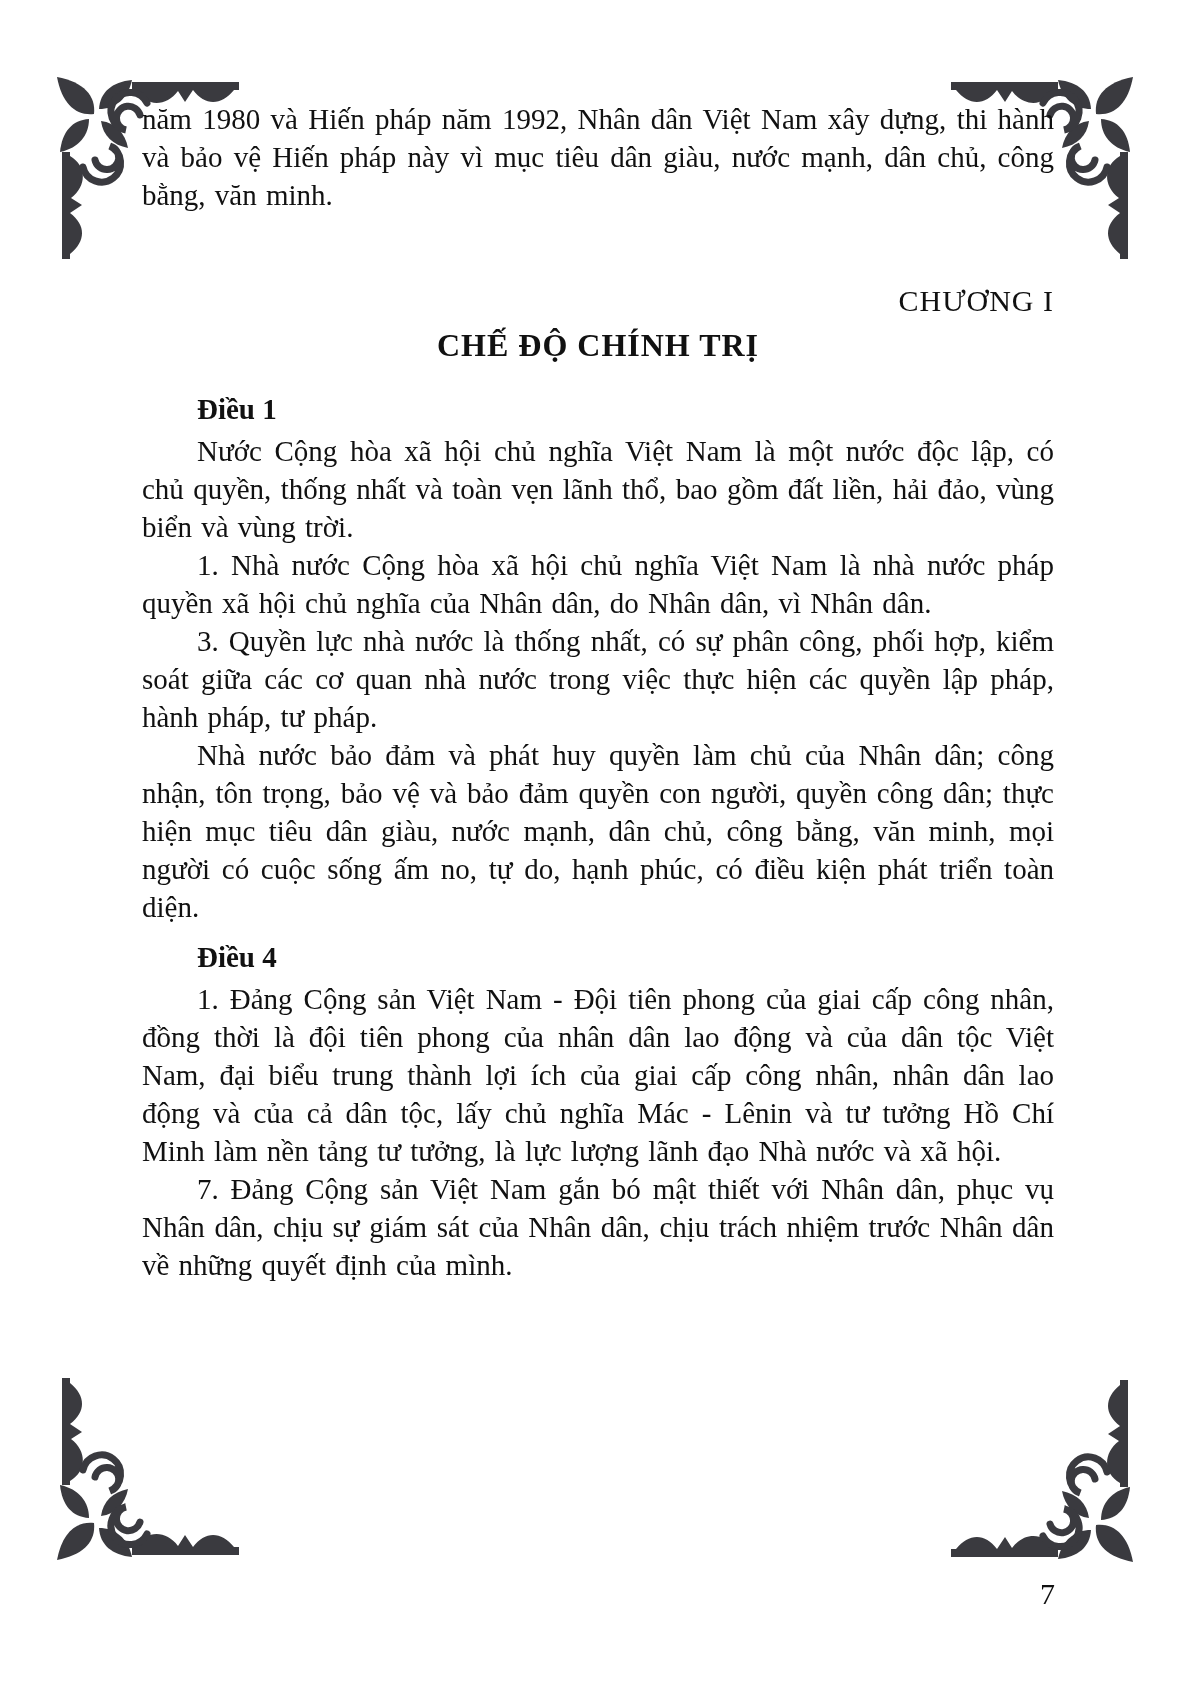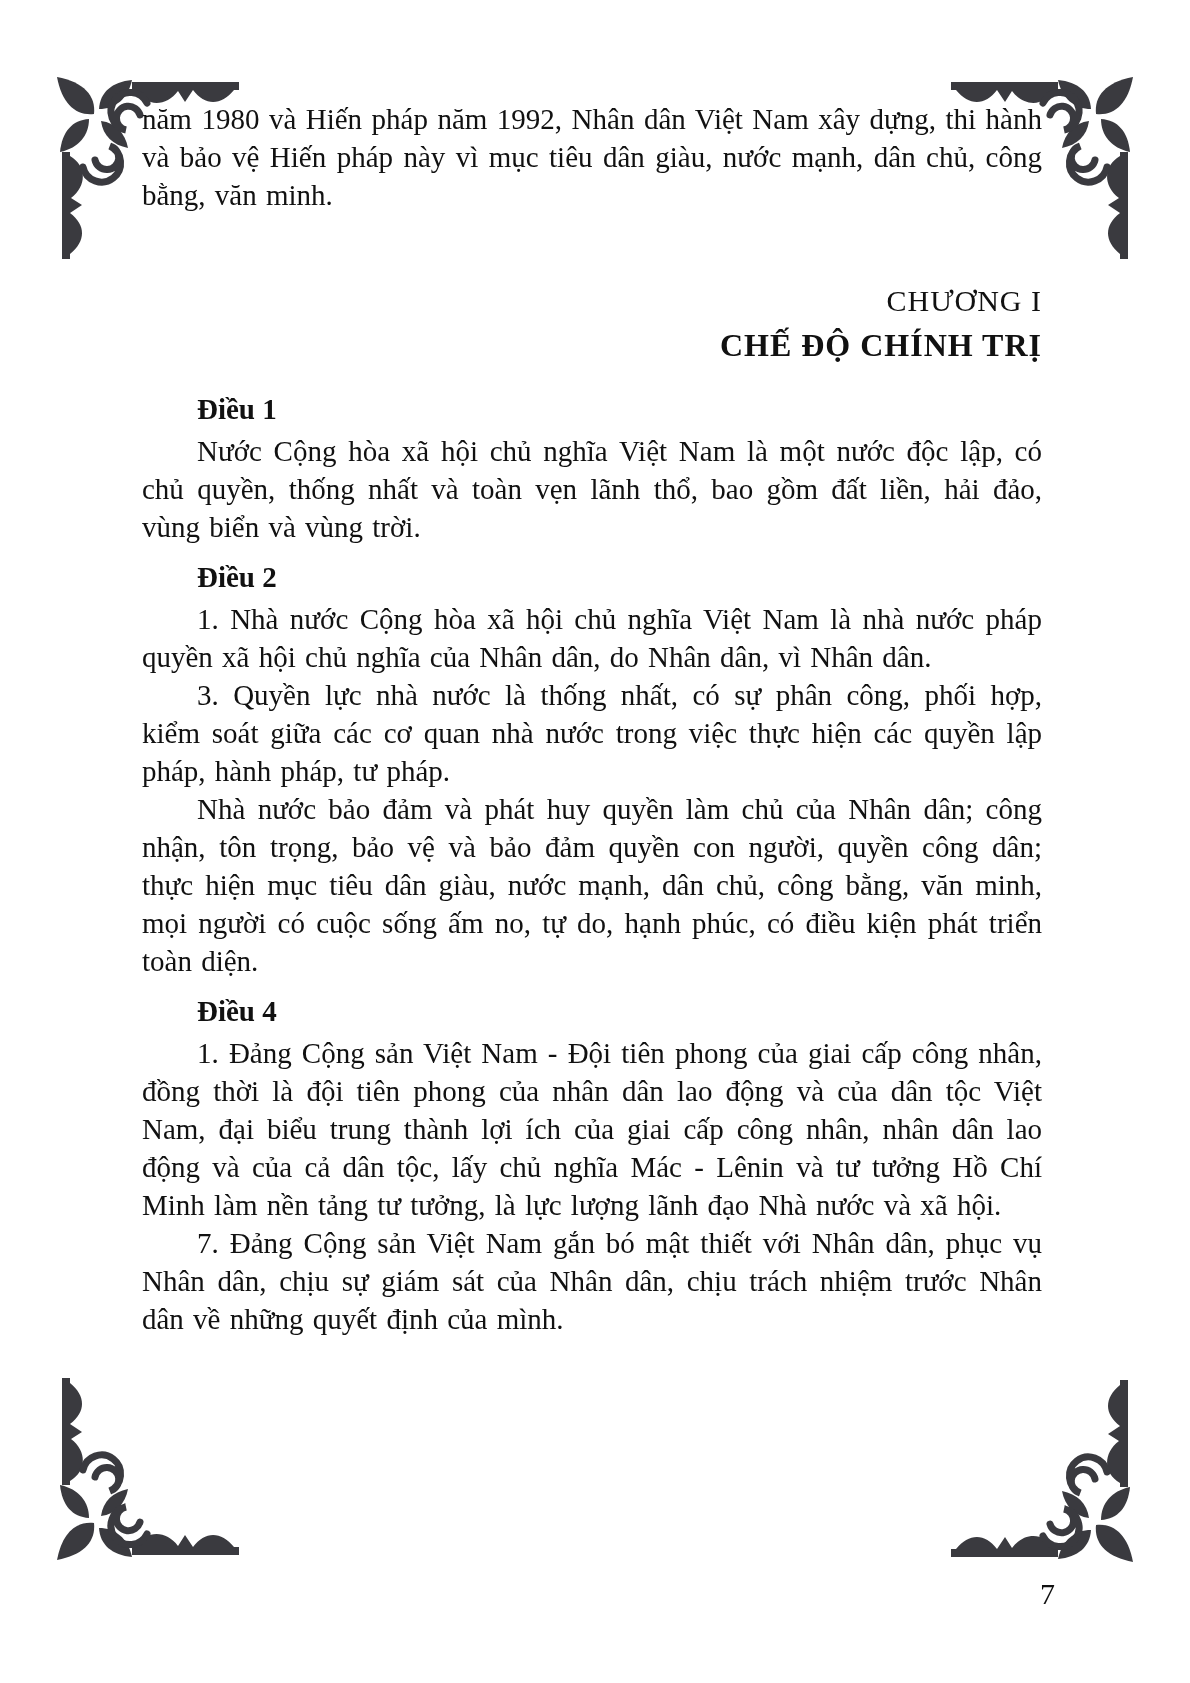"năm 1980 và Hiến pháp" .content { right: 148px -> 136px }
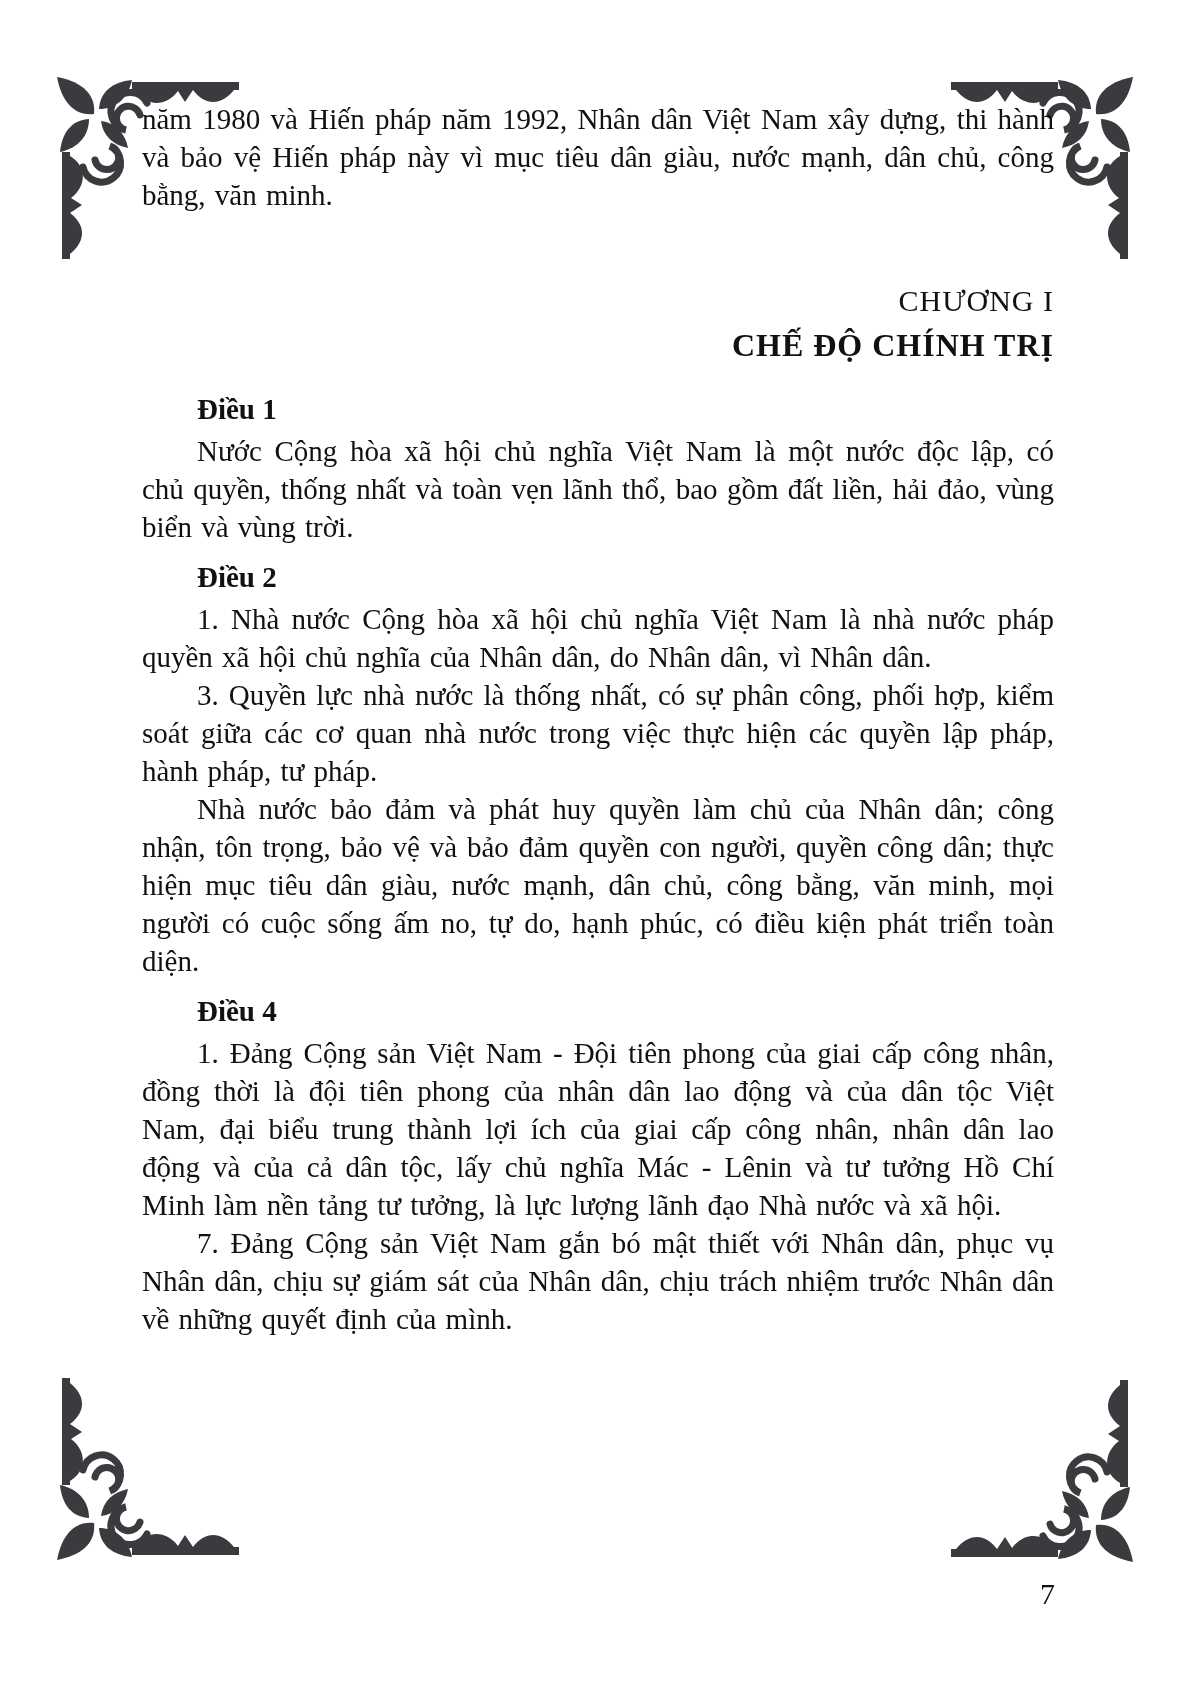"CHẾ ĐỘ CHÍNH TRỊ" .chapter-title { text-align: right -> center }
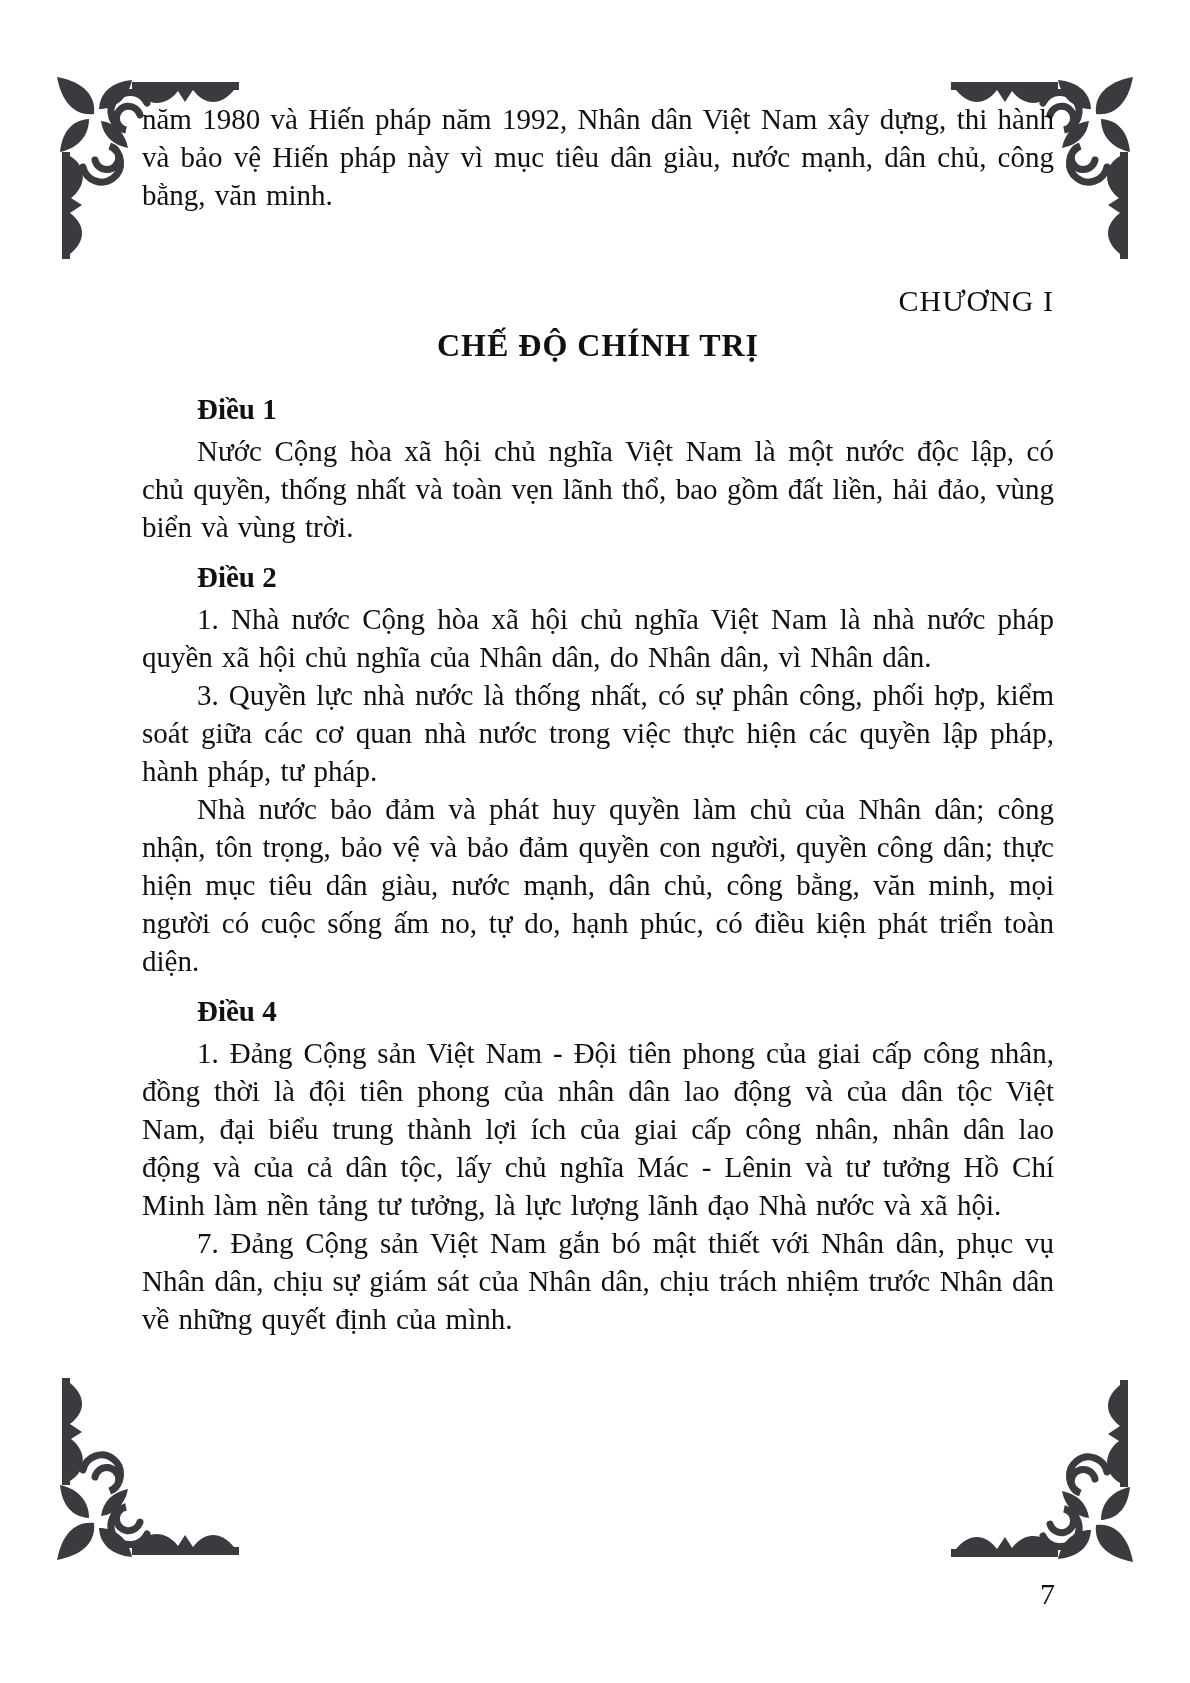"Điều 2" h3.dieu { html: <h3>Điều 2</h3> -> none }
